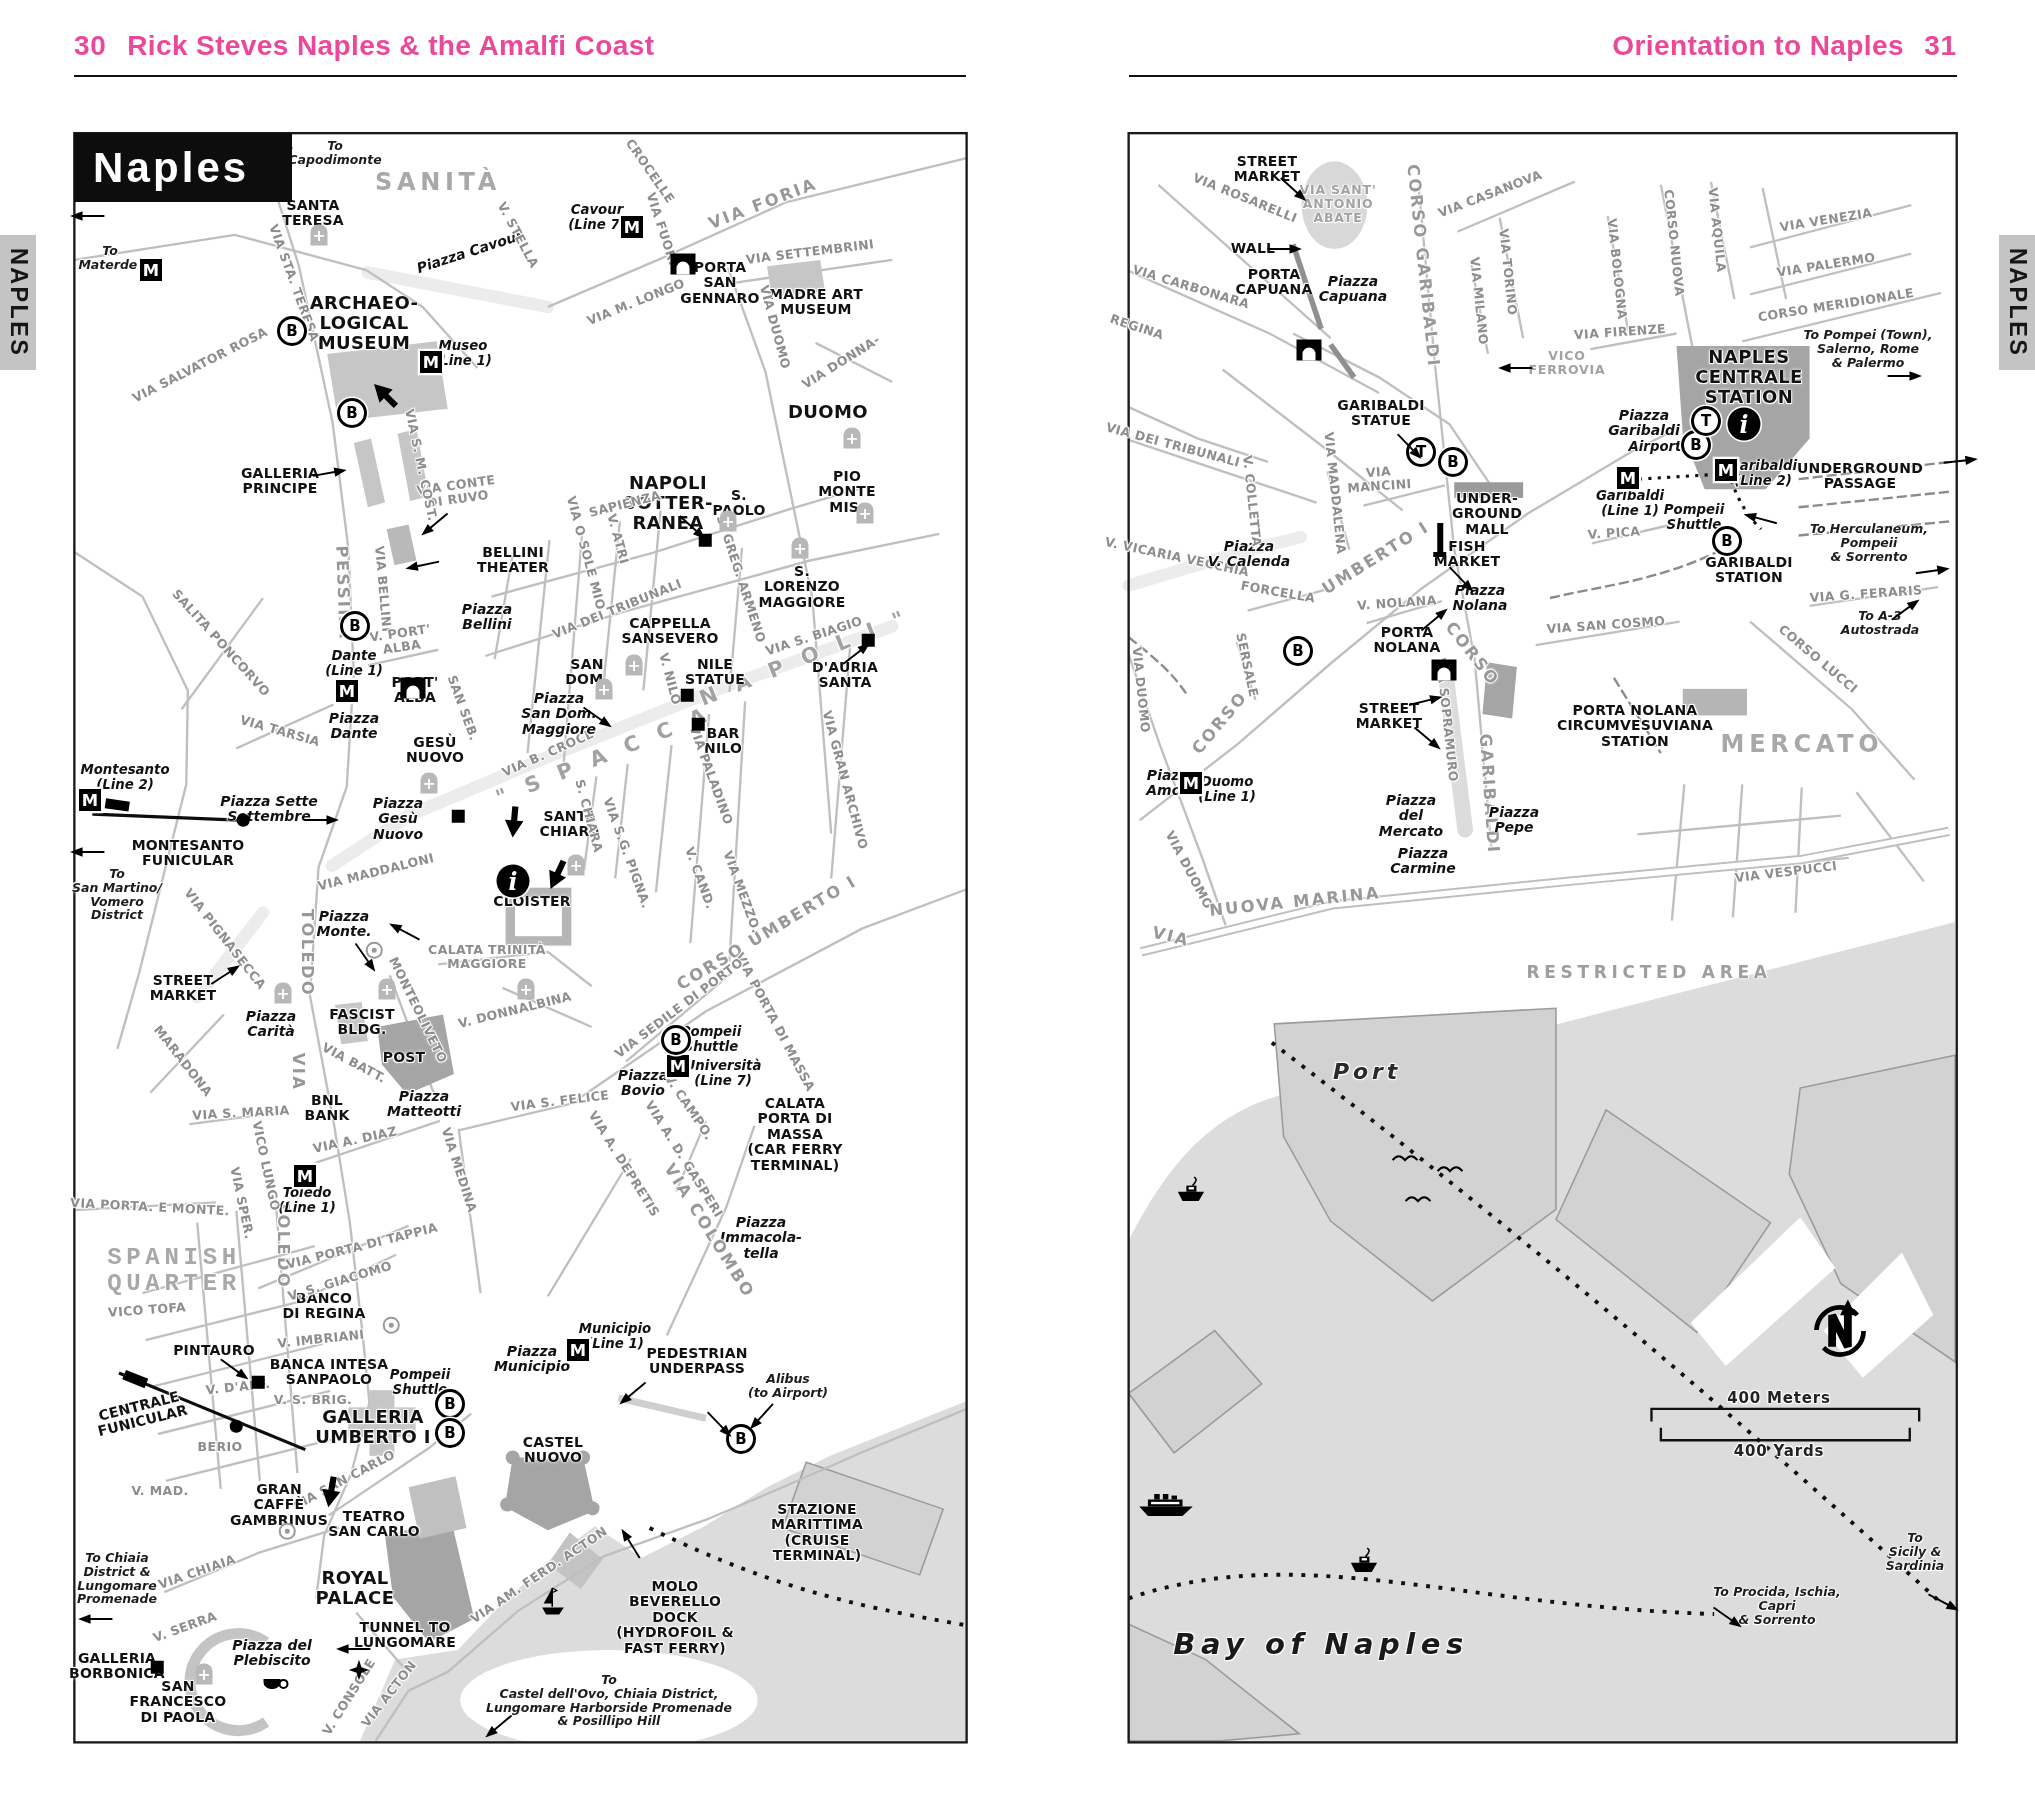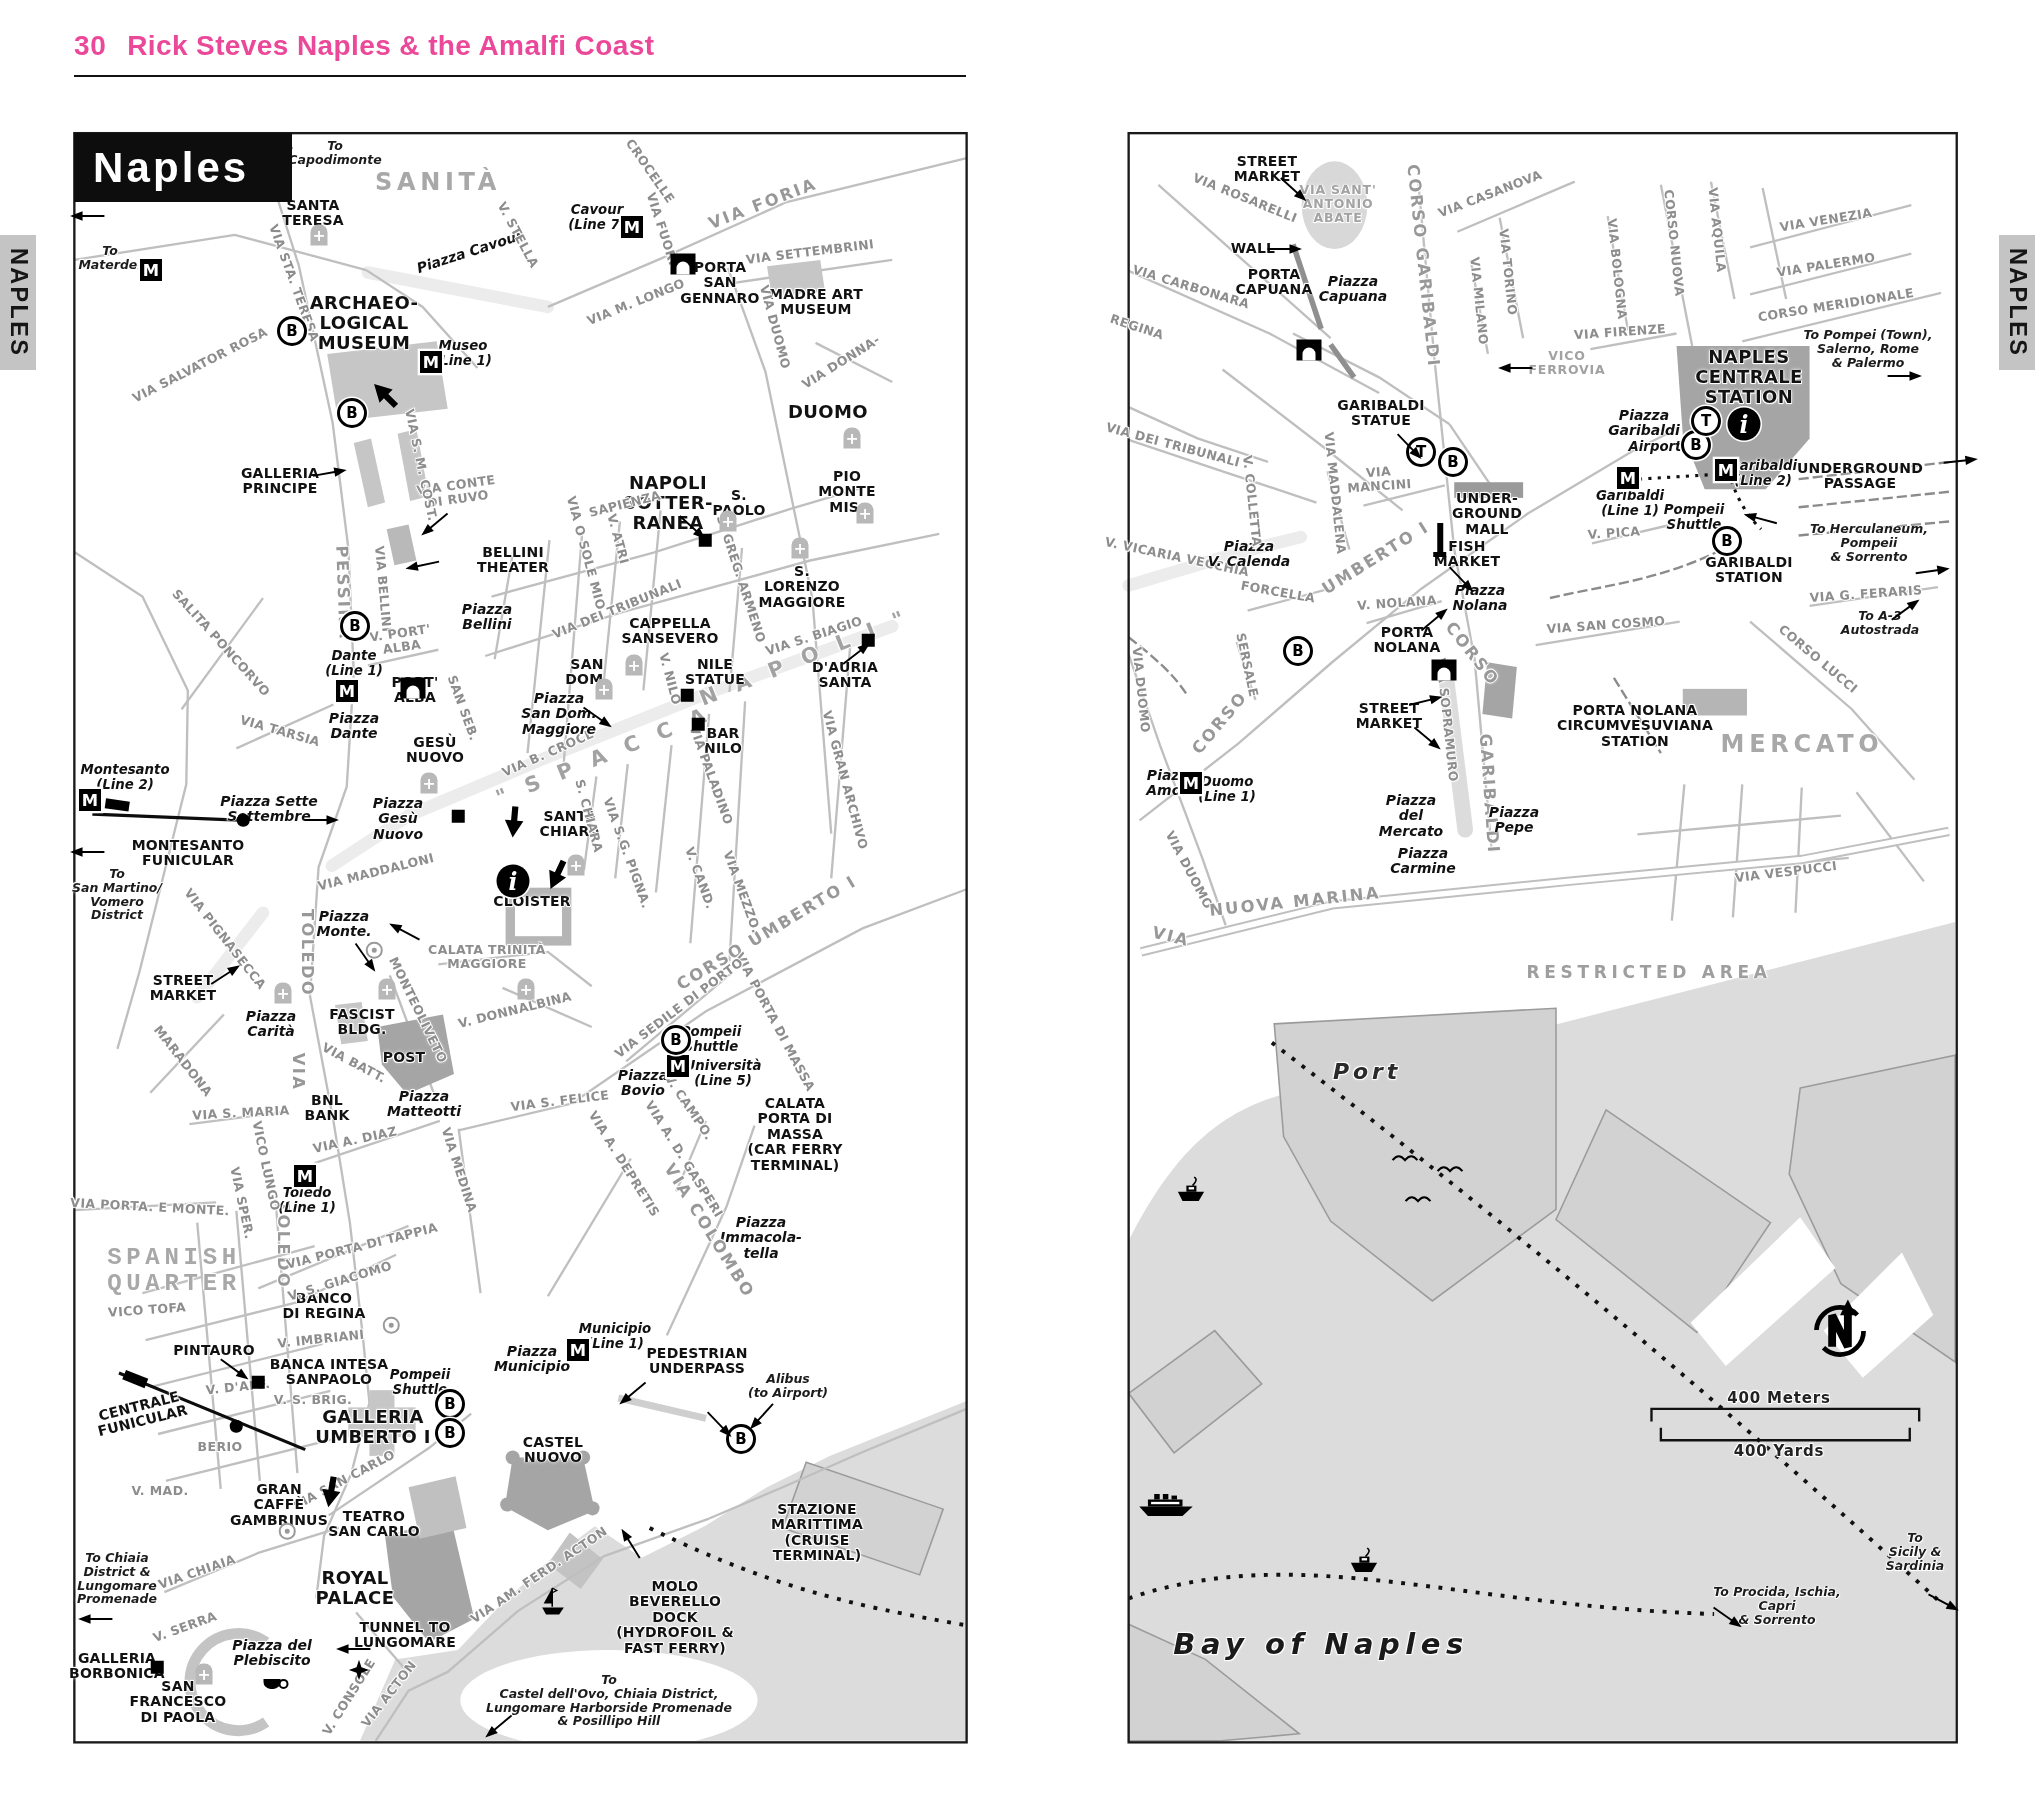"Orientation to Naples 31" div.hdr { html: none -> <div> <span>Orientation to Naples</span><span>31</span> </div> }
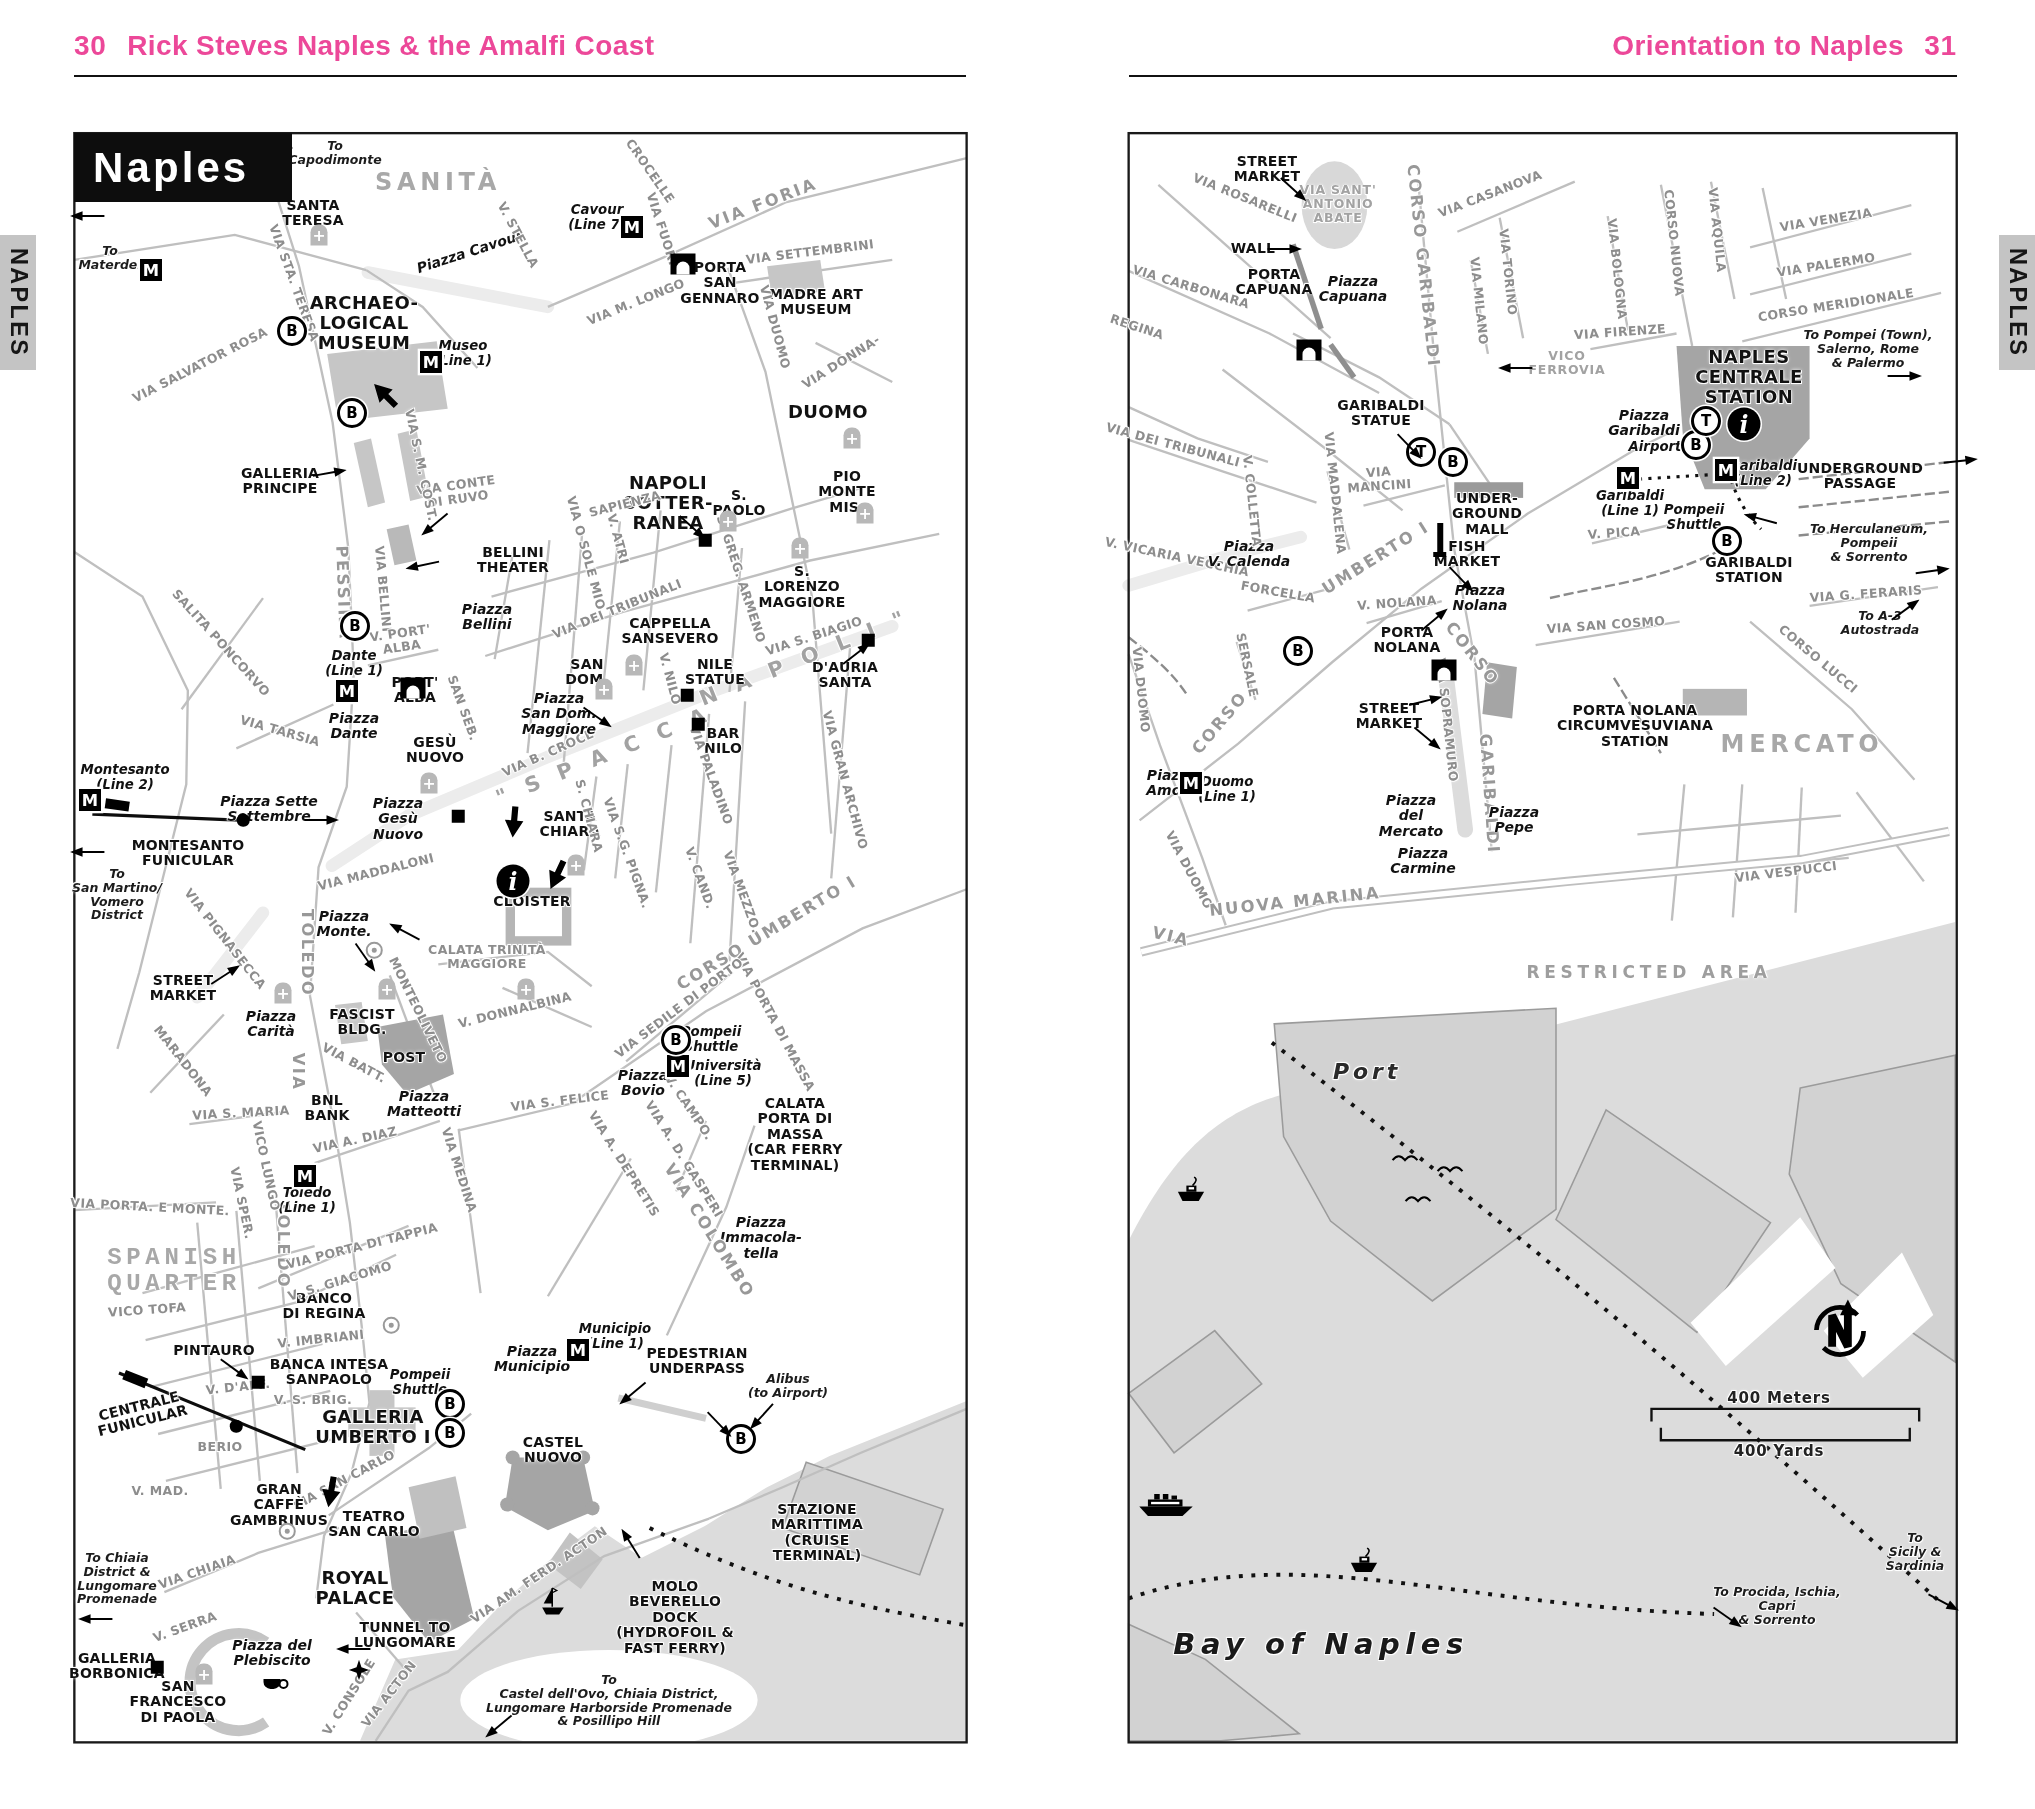"Università" div.lbl { text: 5 -> 7 }
